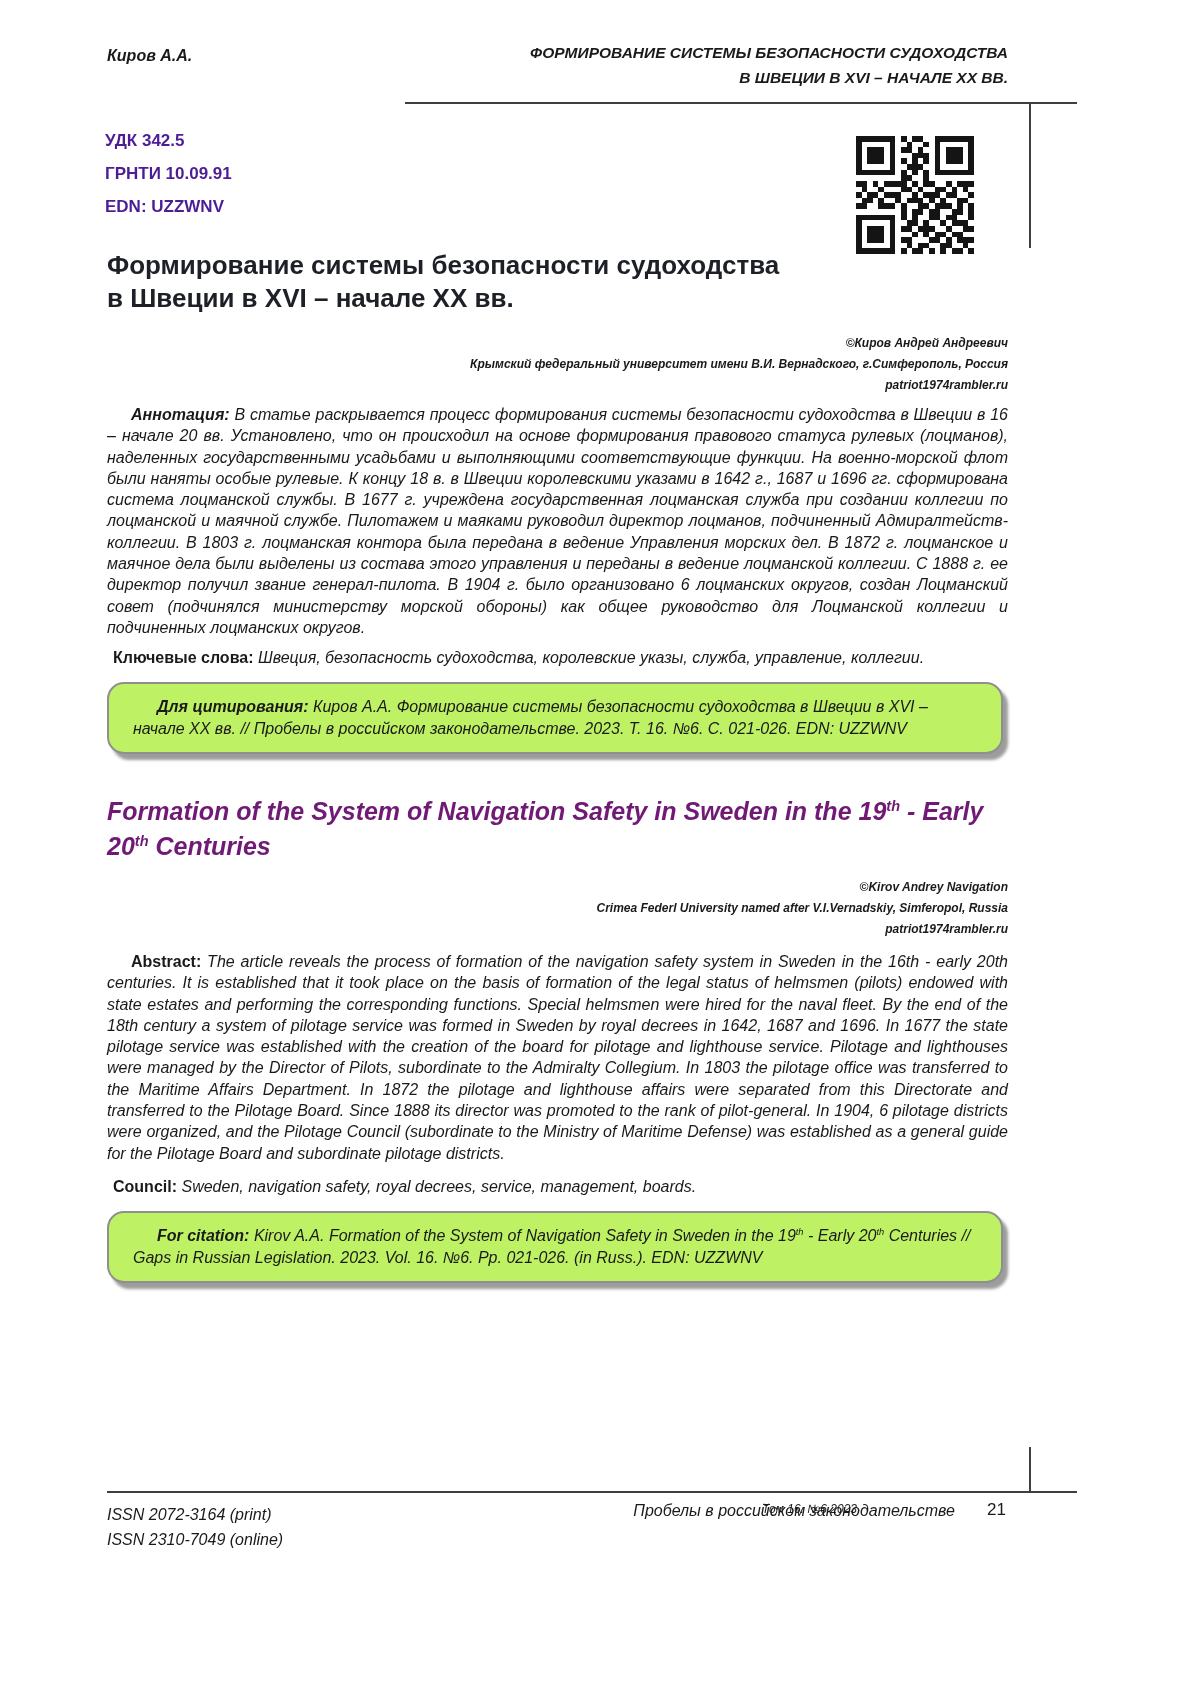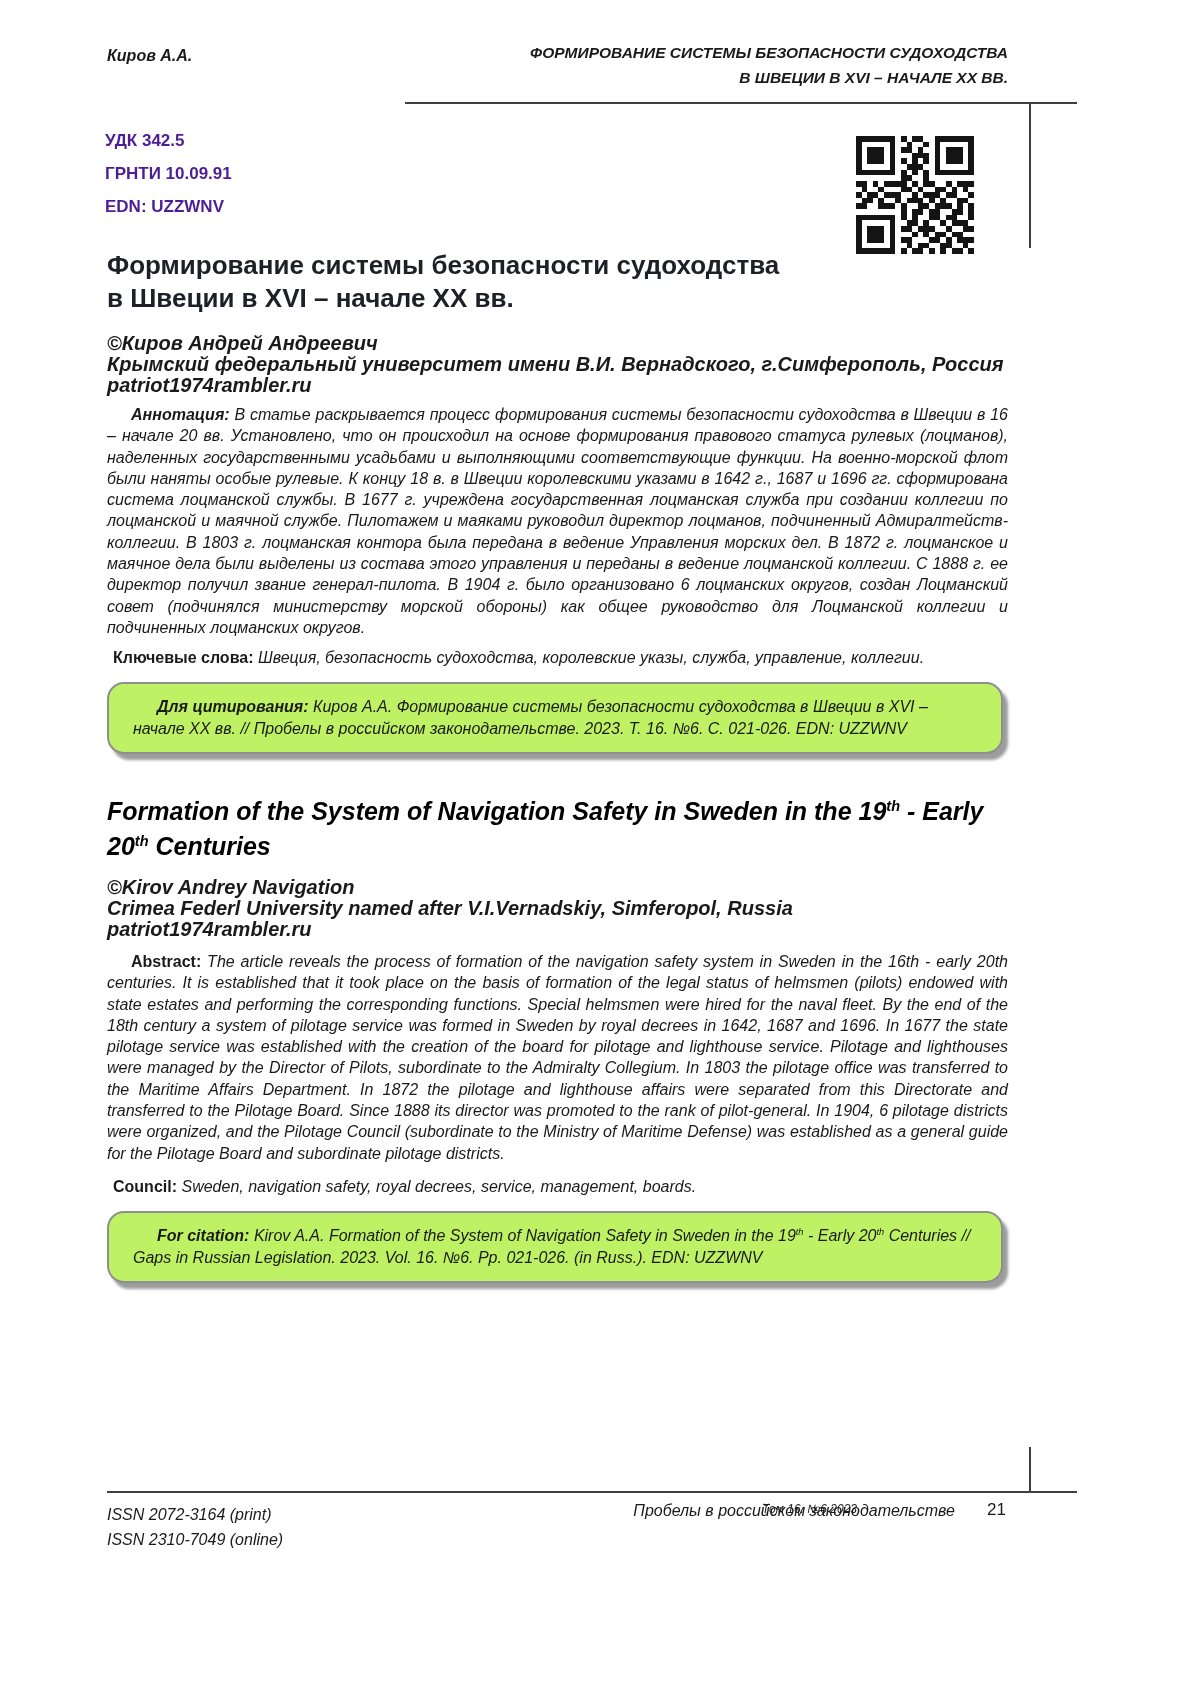"©Киров Андрей Андреевич" .author-block { font-size: 20px -> 12px; text-align: none -> right }
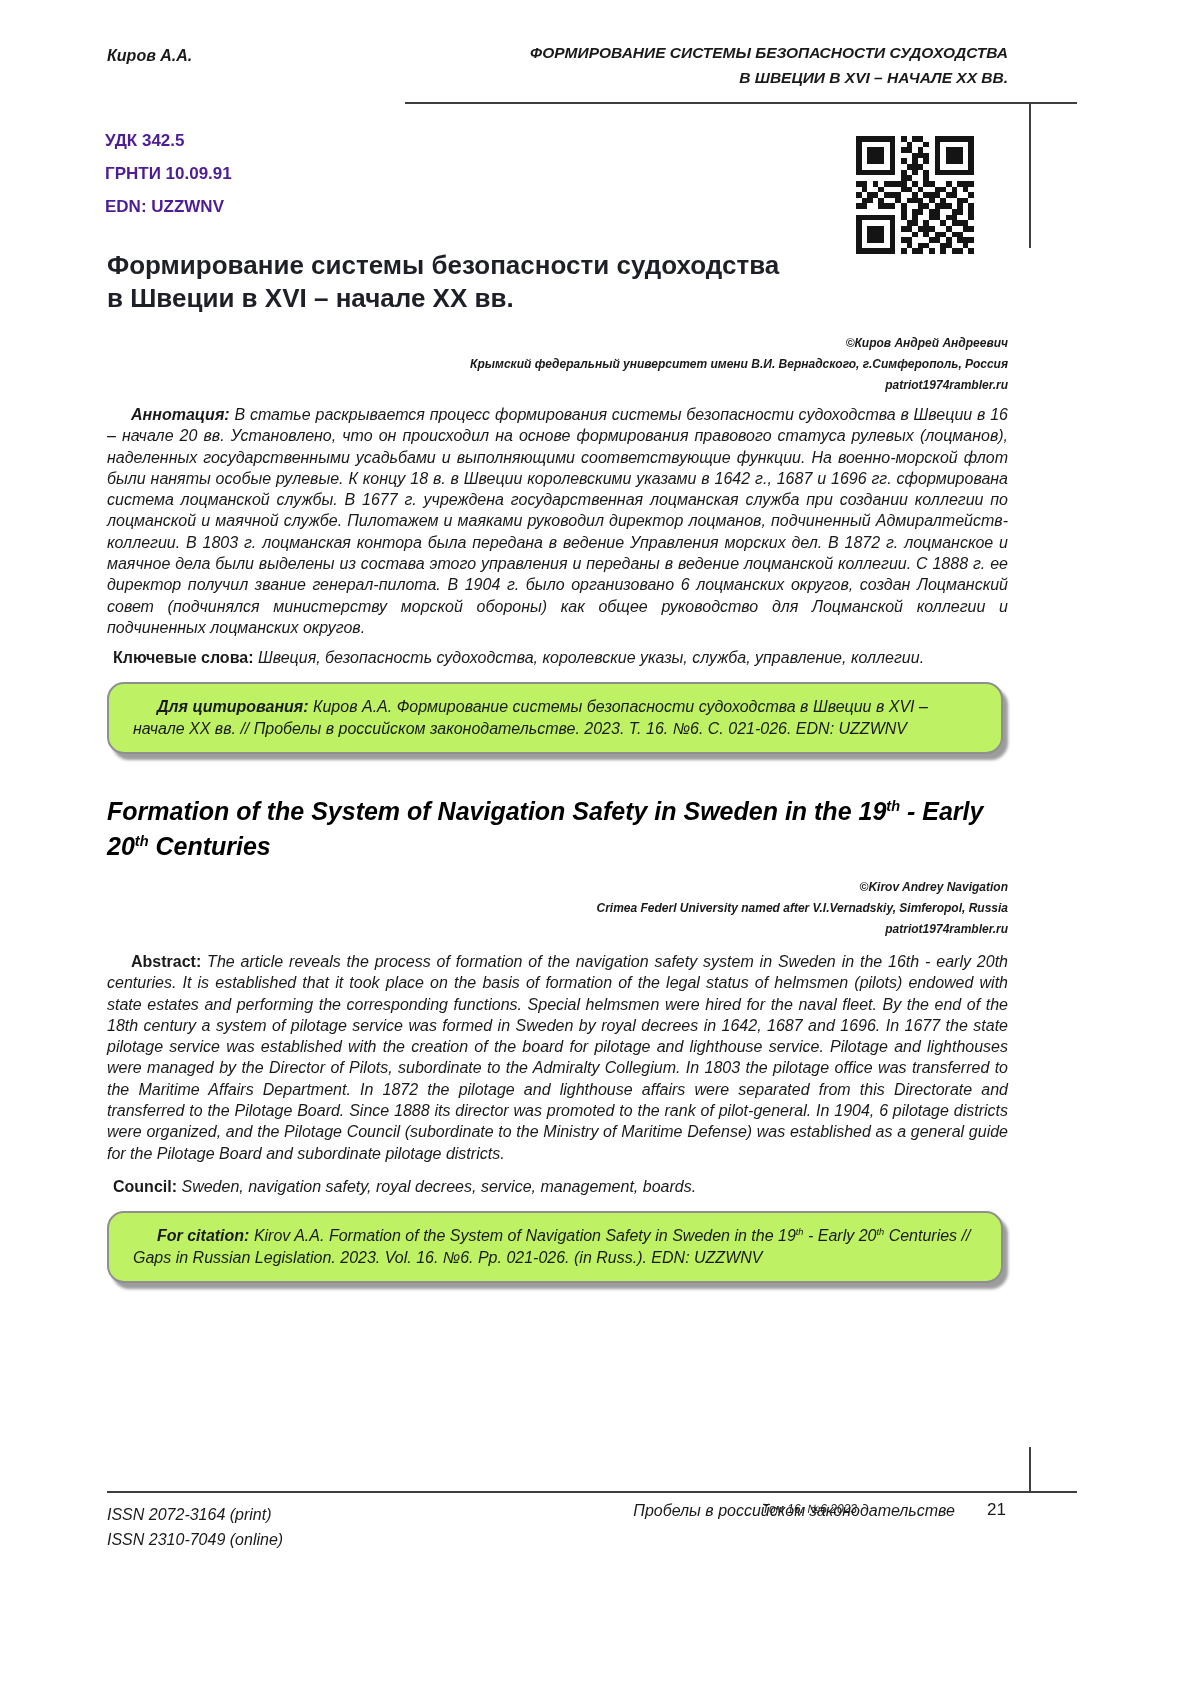"Formation of the System of" .en-title { color: #000000 -> #701a75 }
